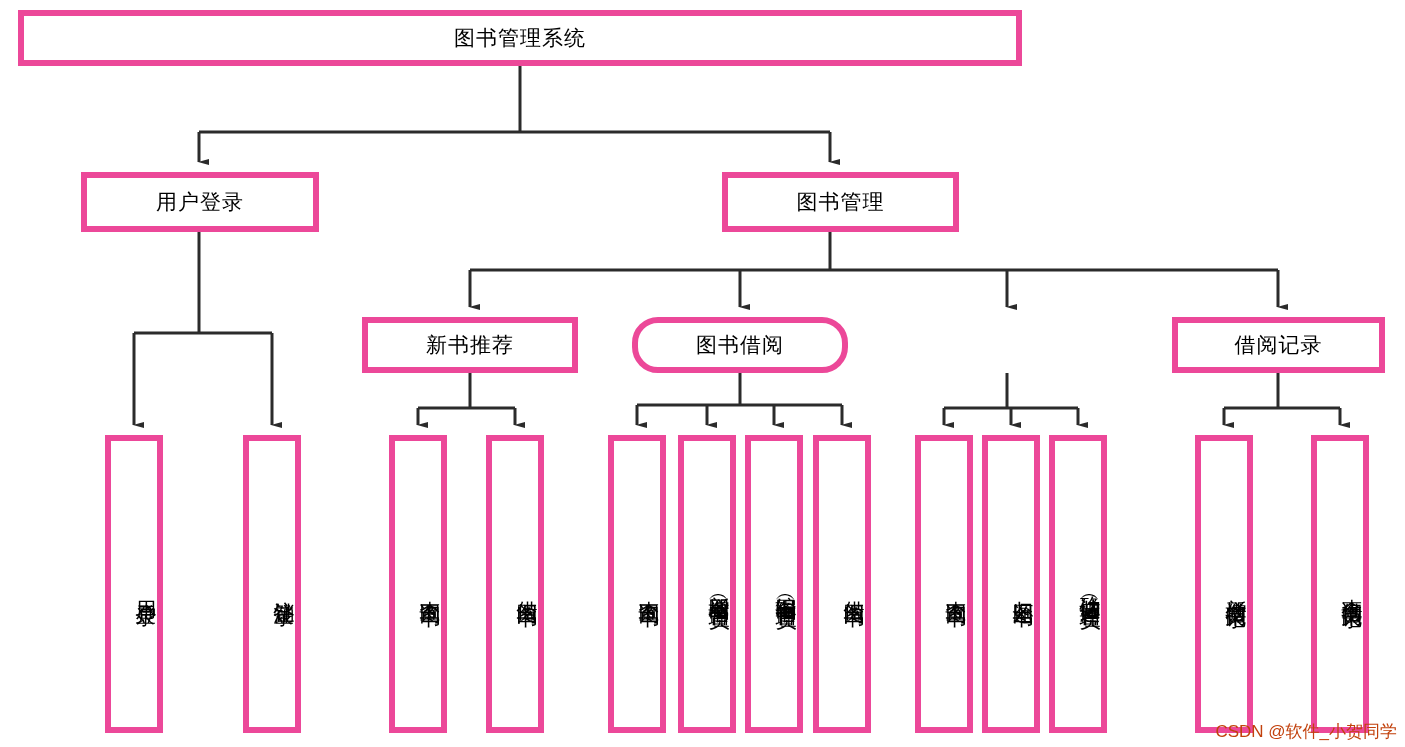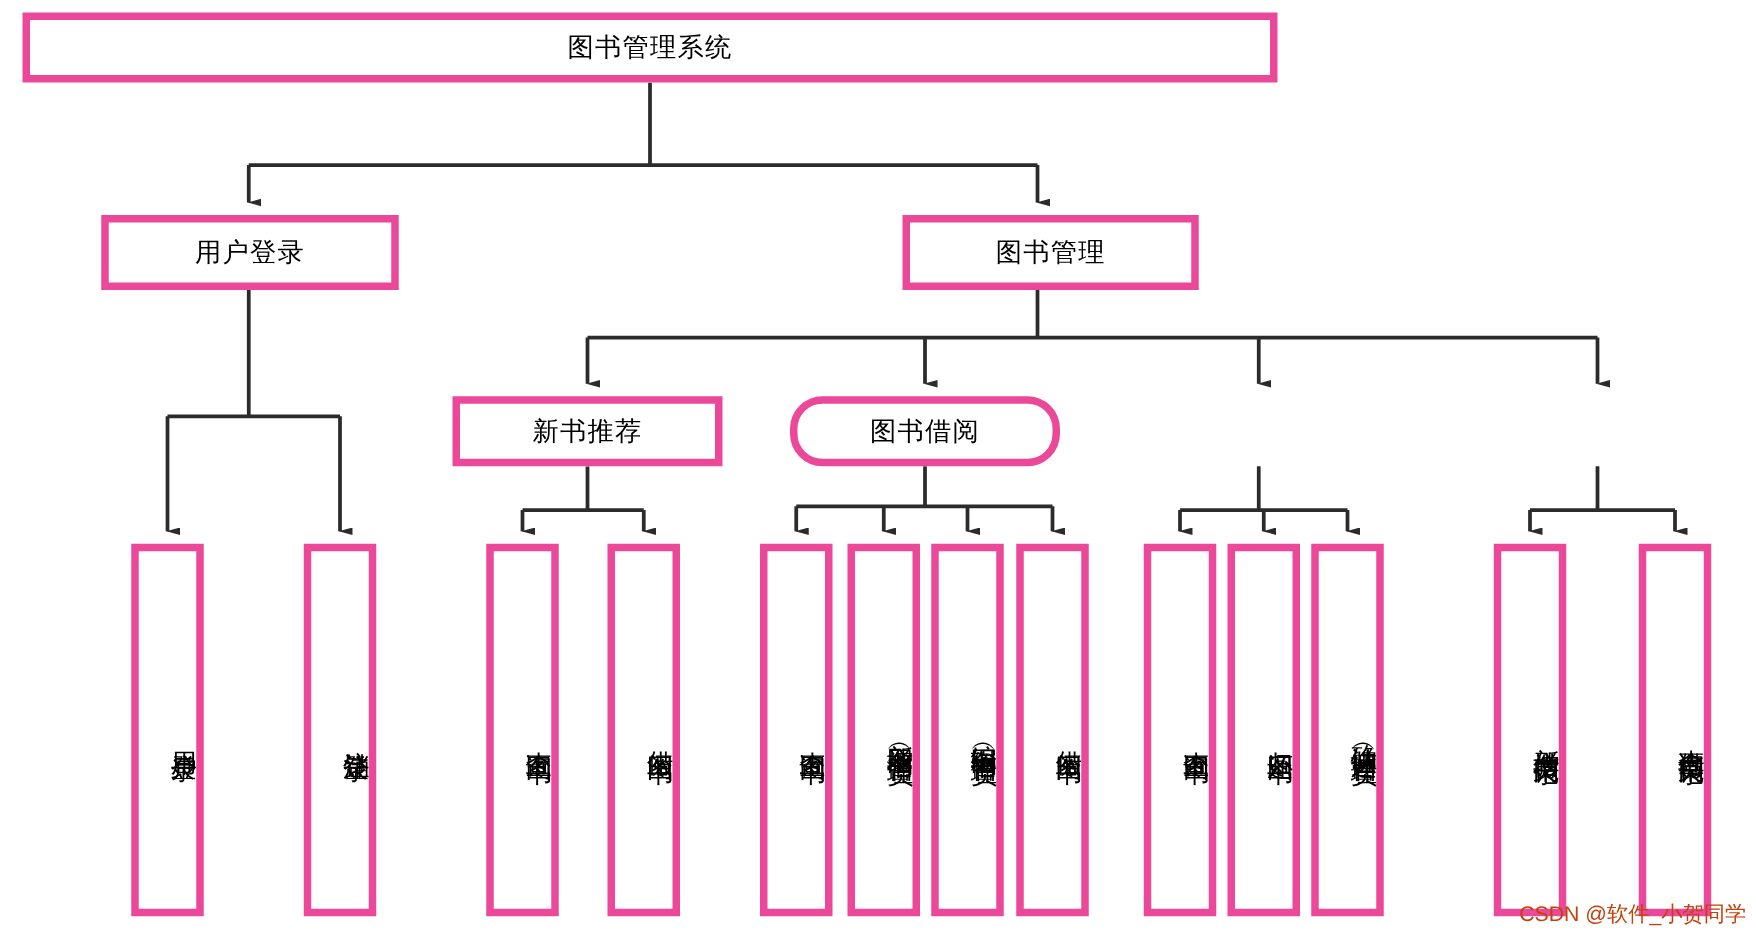"借阅记录" div.node { html: none -> <div> <span>借阅记录</span> </div> }
